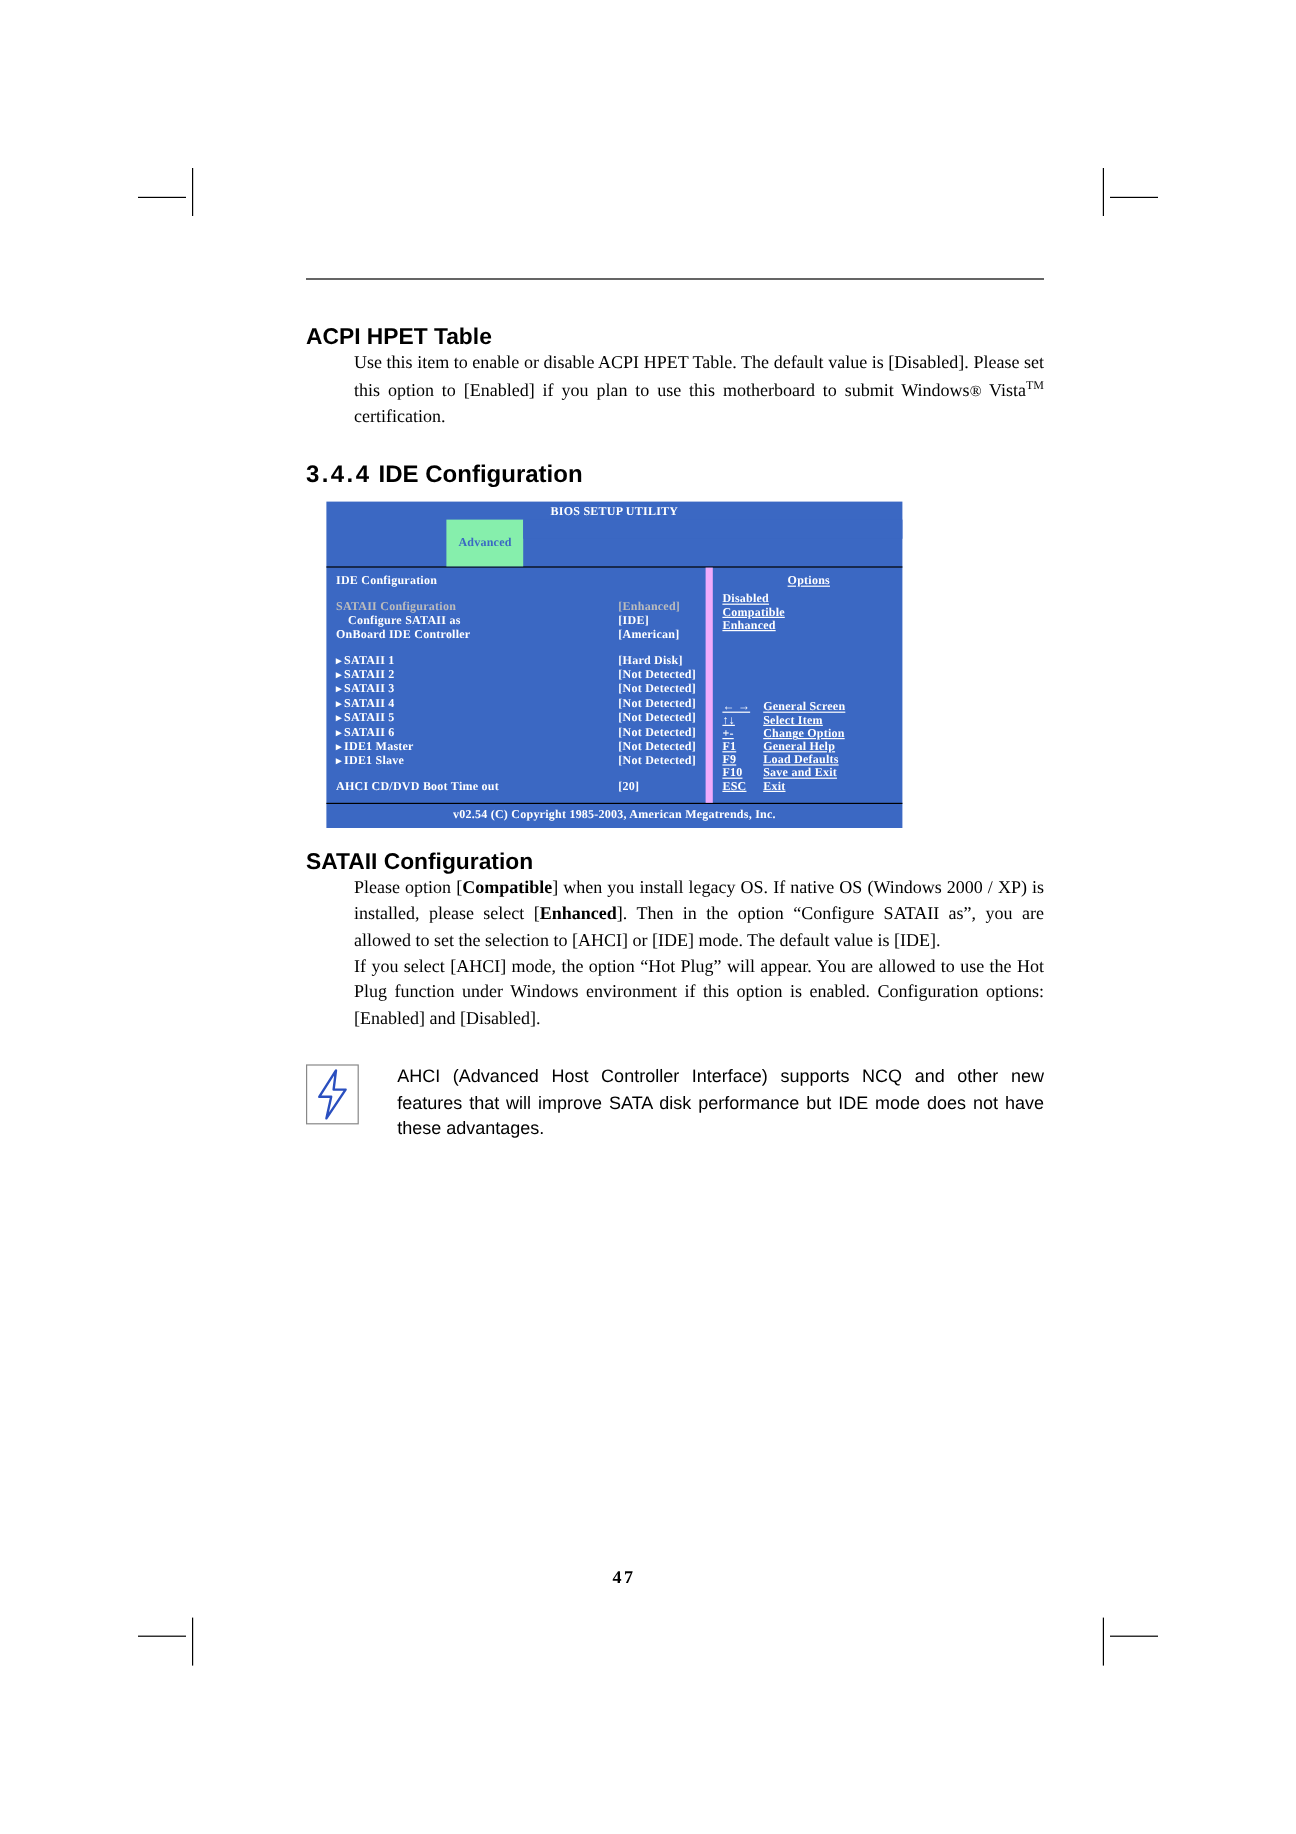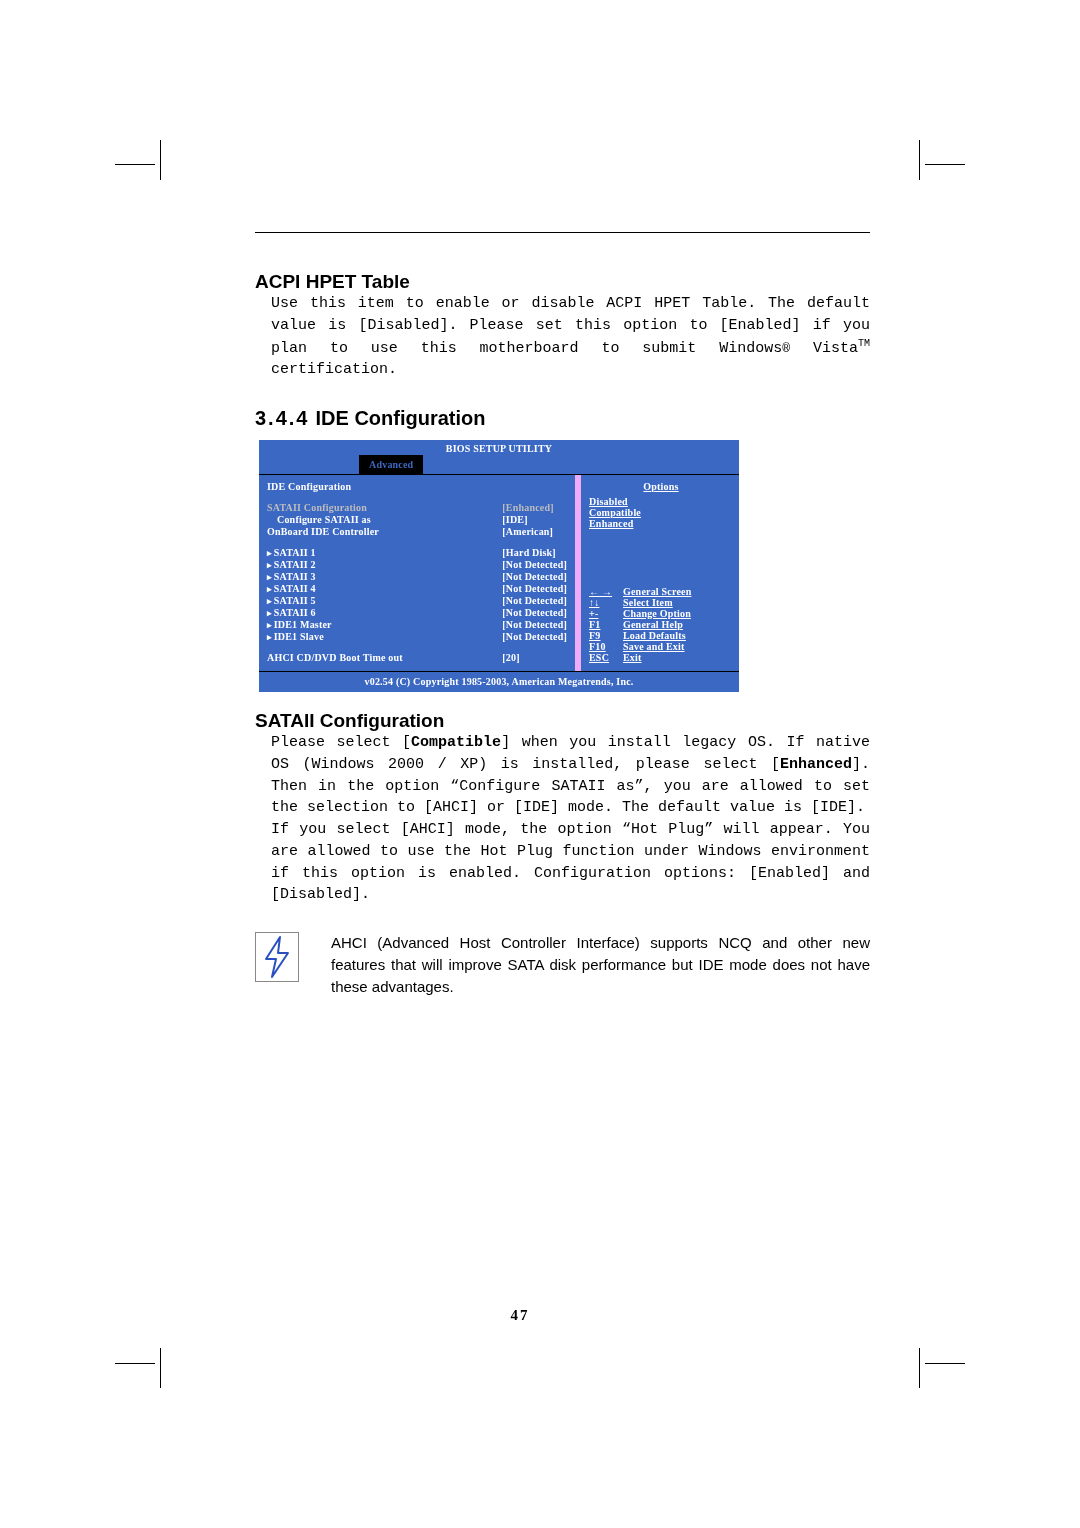"Use this item to enable" .body-txt { font-family: Liberation Mono, monospace -> Liberation Serif, serif; margin-left: 16px -> 40px }
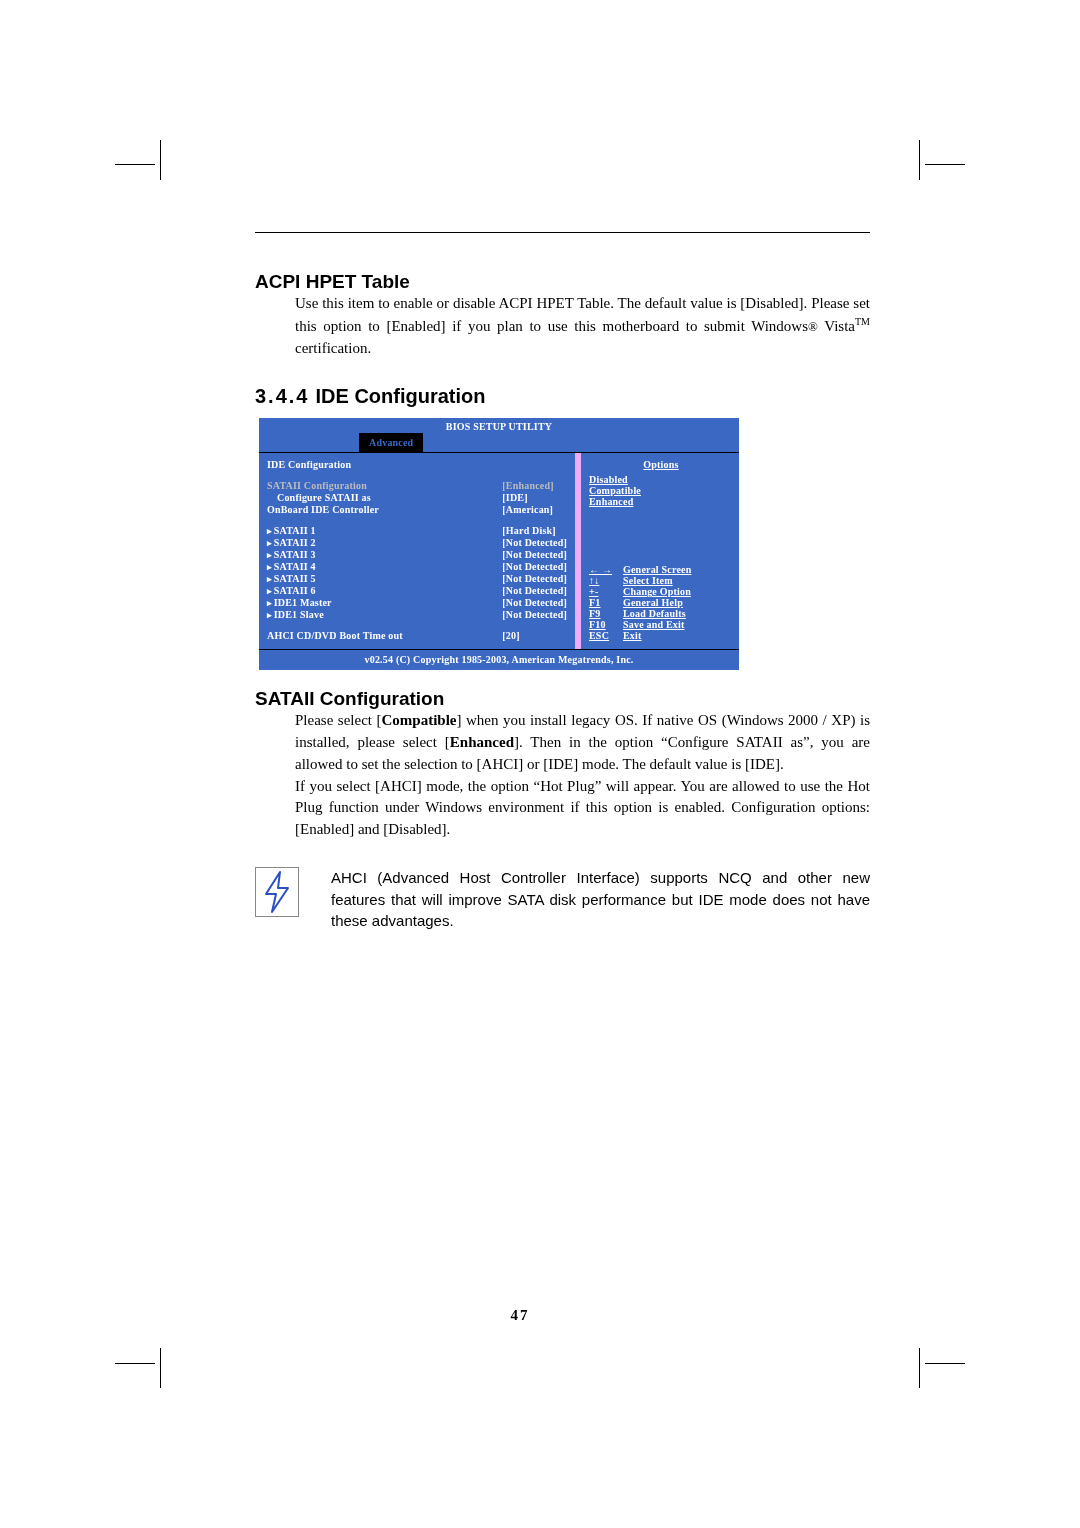"BIOS SETUP UTILITY" .bios { margin: 10px 0 18px 4px -> 10px 0 18px 17px }
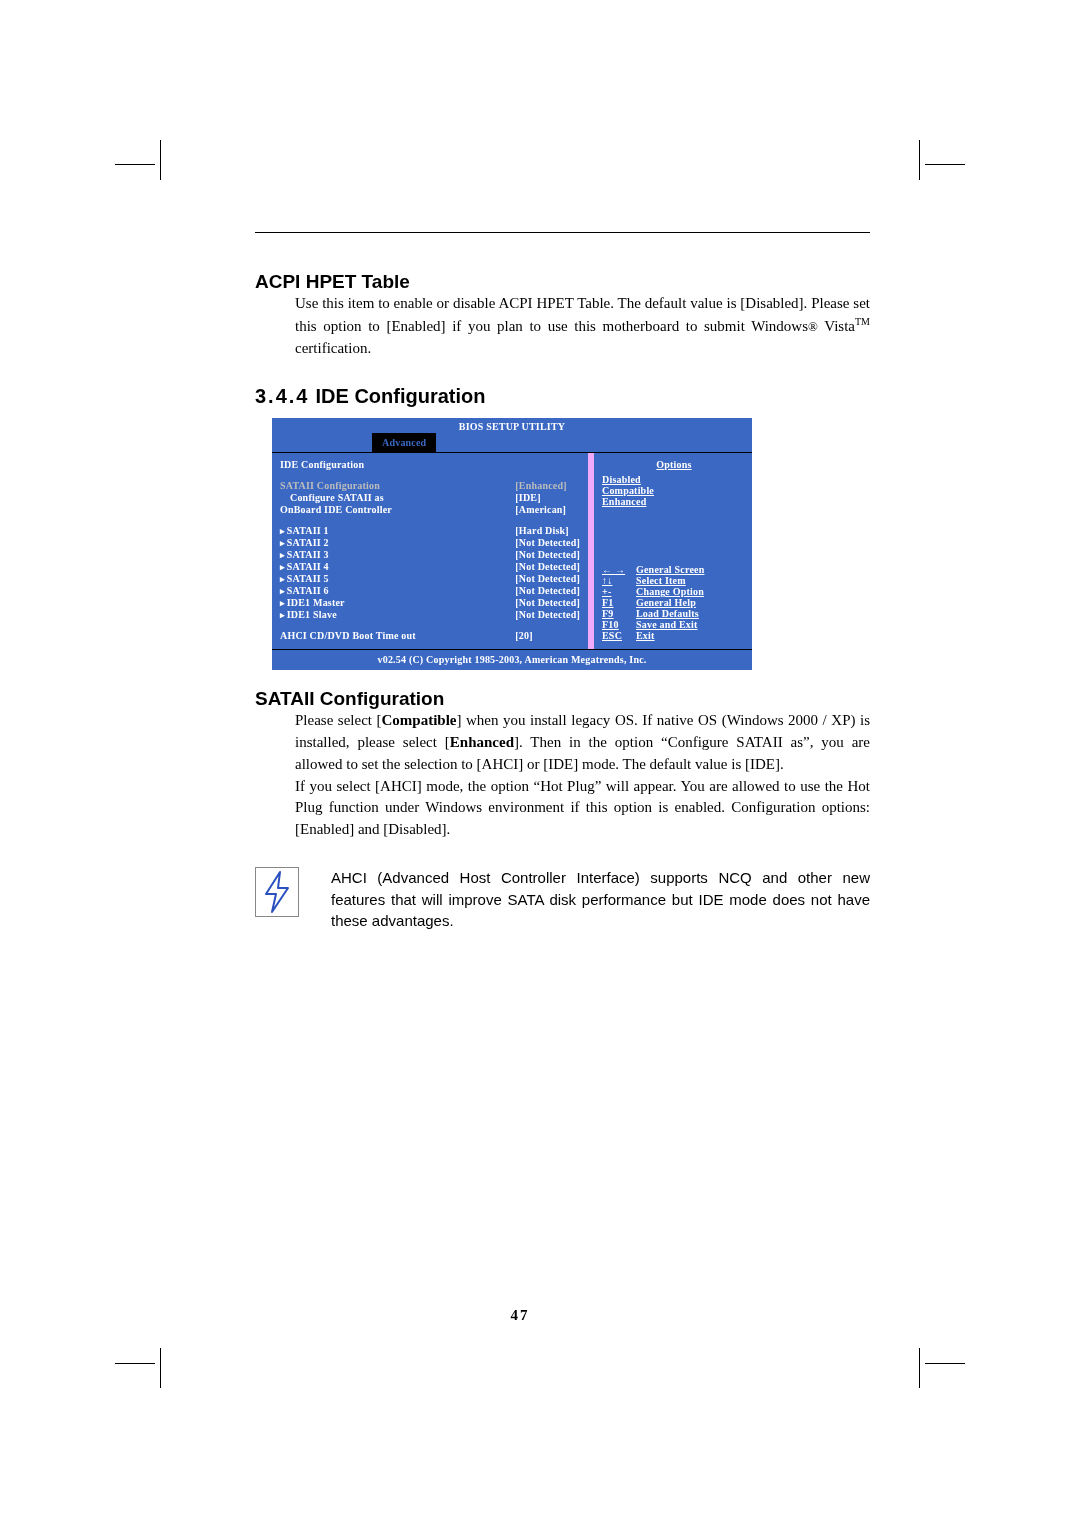"Advanced" .bios-tab { background: #000000 -> #86efac; padding: 4px 10px -> 14px 10px }
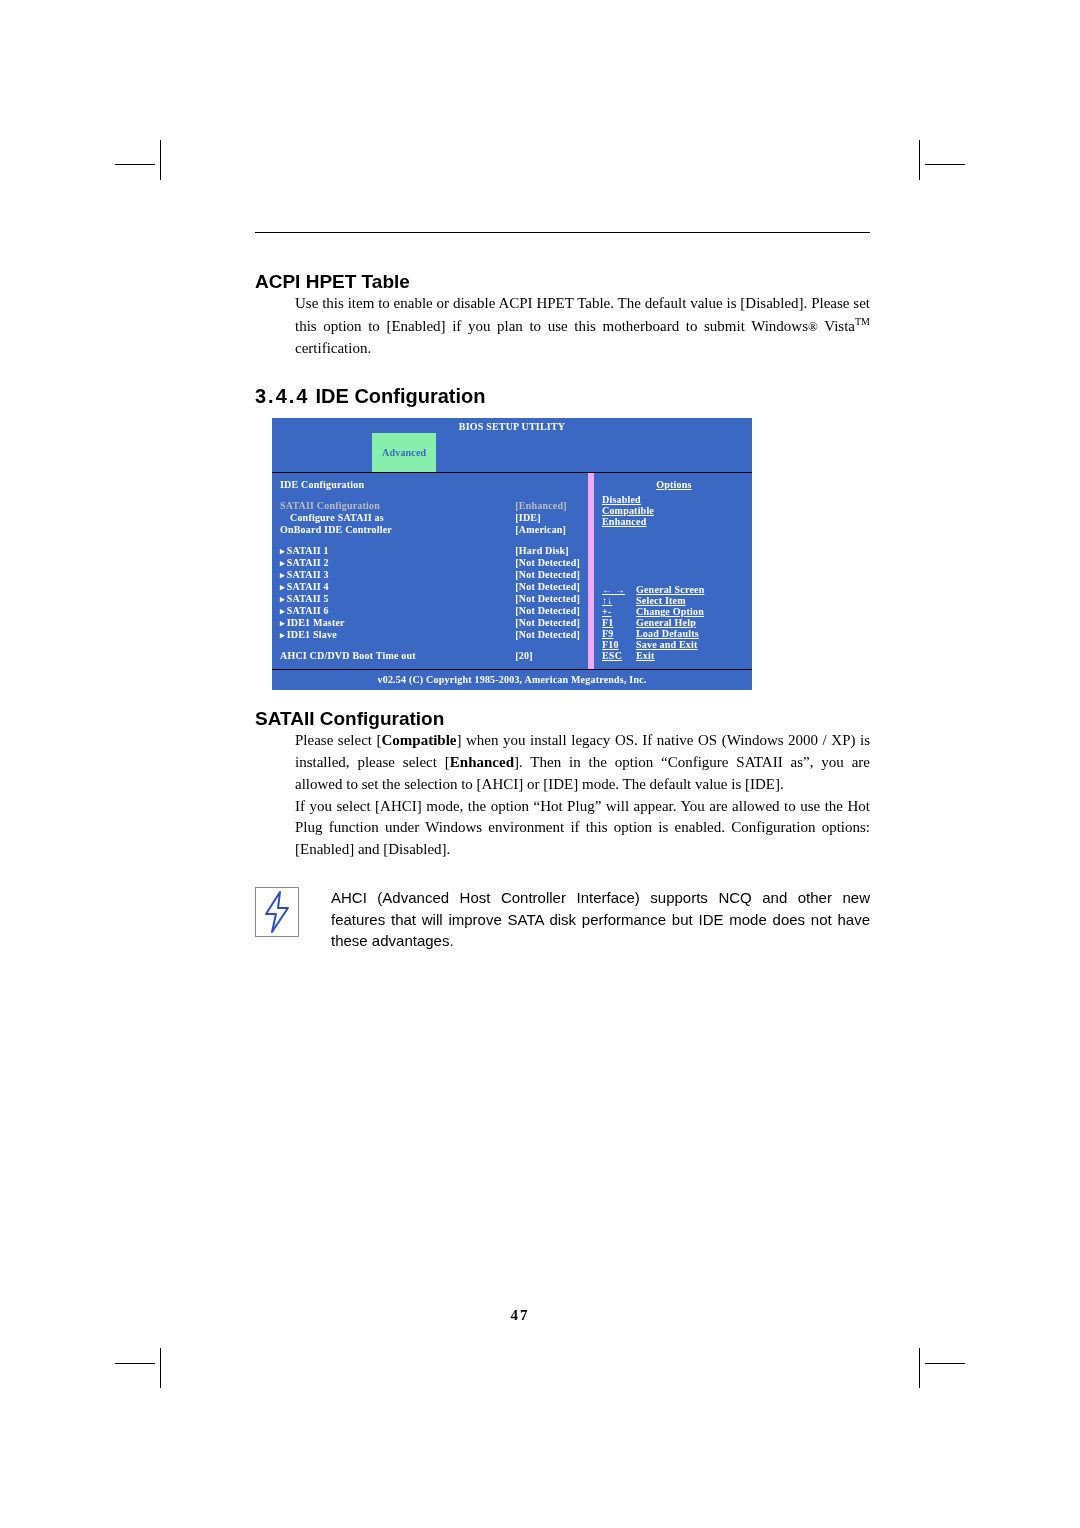"Please select [" span { text: select -> option }
